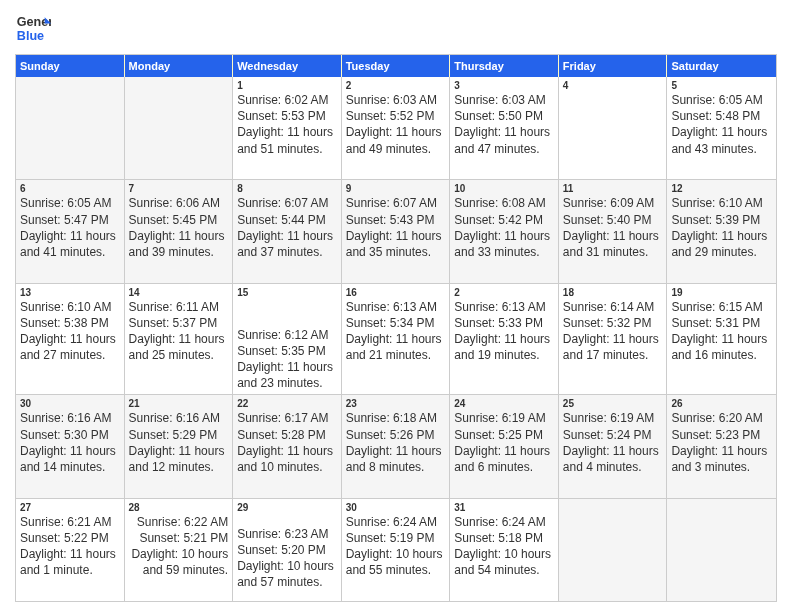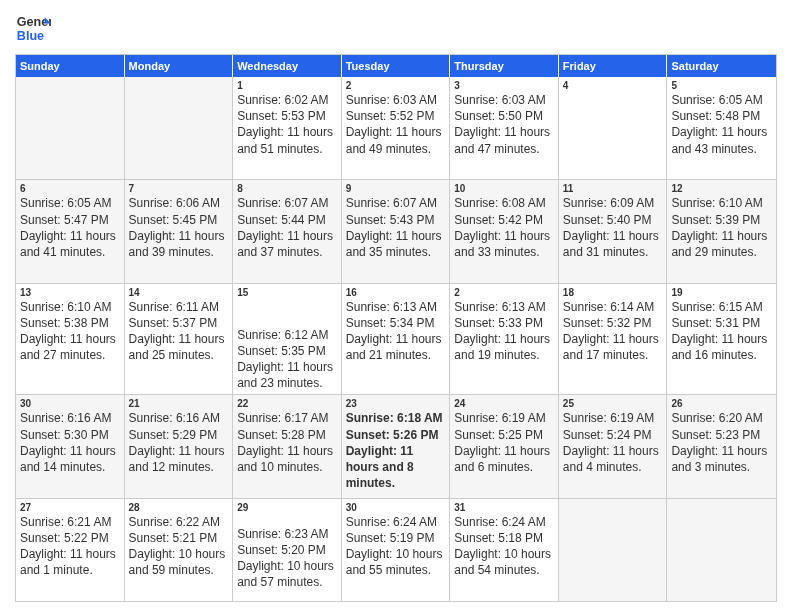"Sunrise: 6:18 AM" div.cell-text { font-weight: bold -> none }
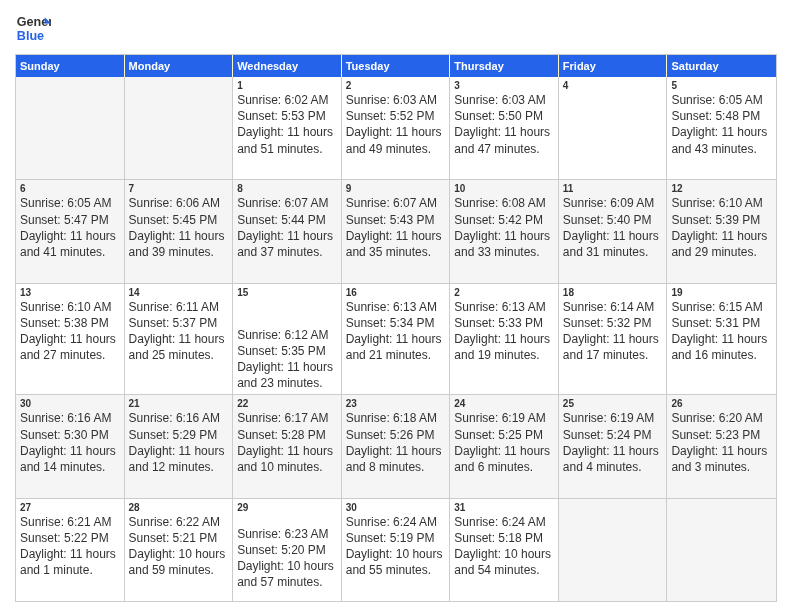"Sunrise: 6:22 AM" div.cell-text { text-align: none -> right }
